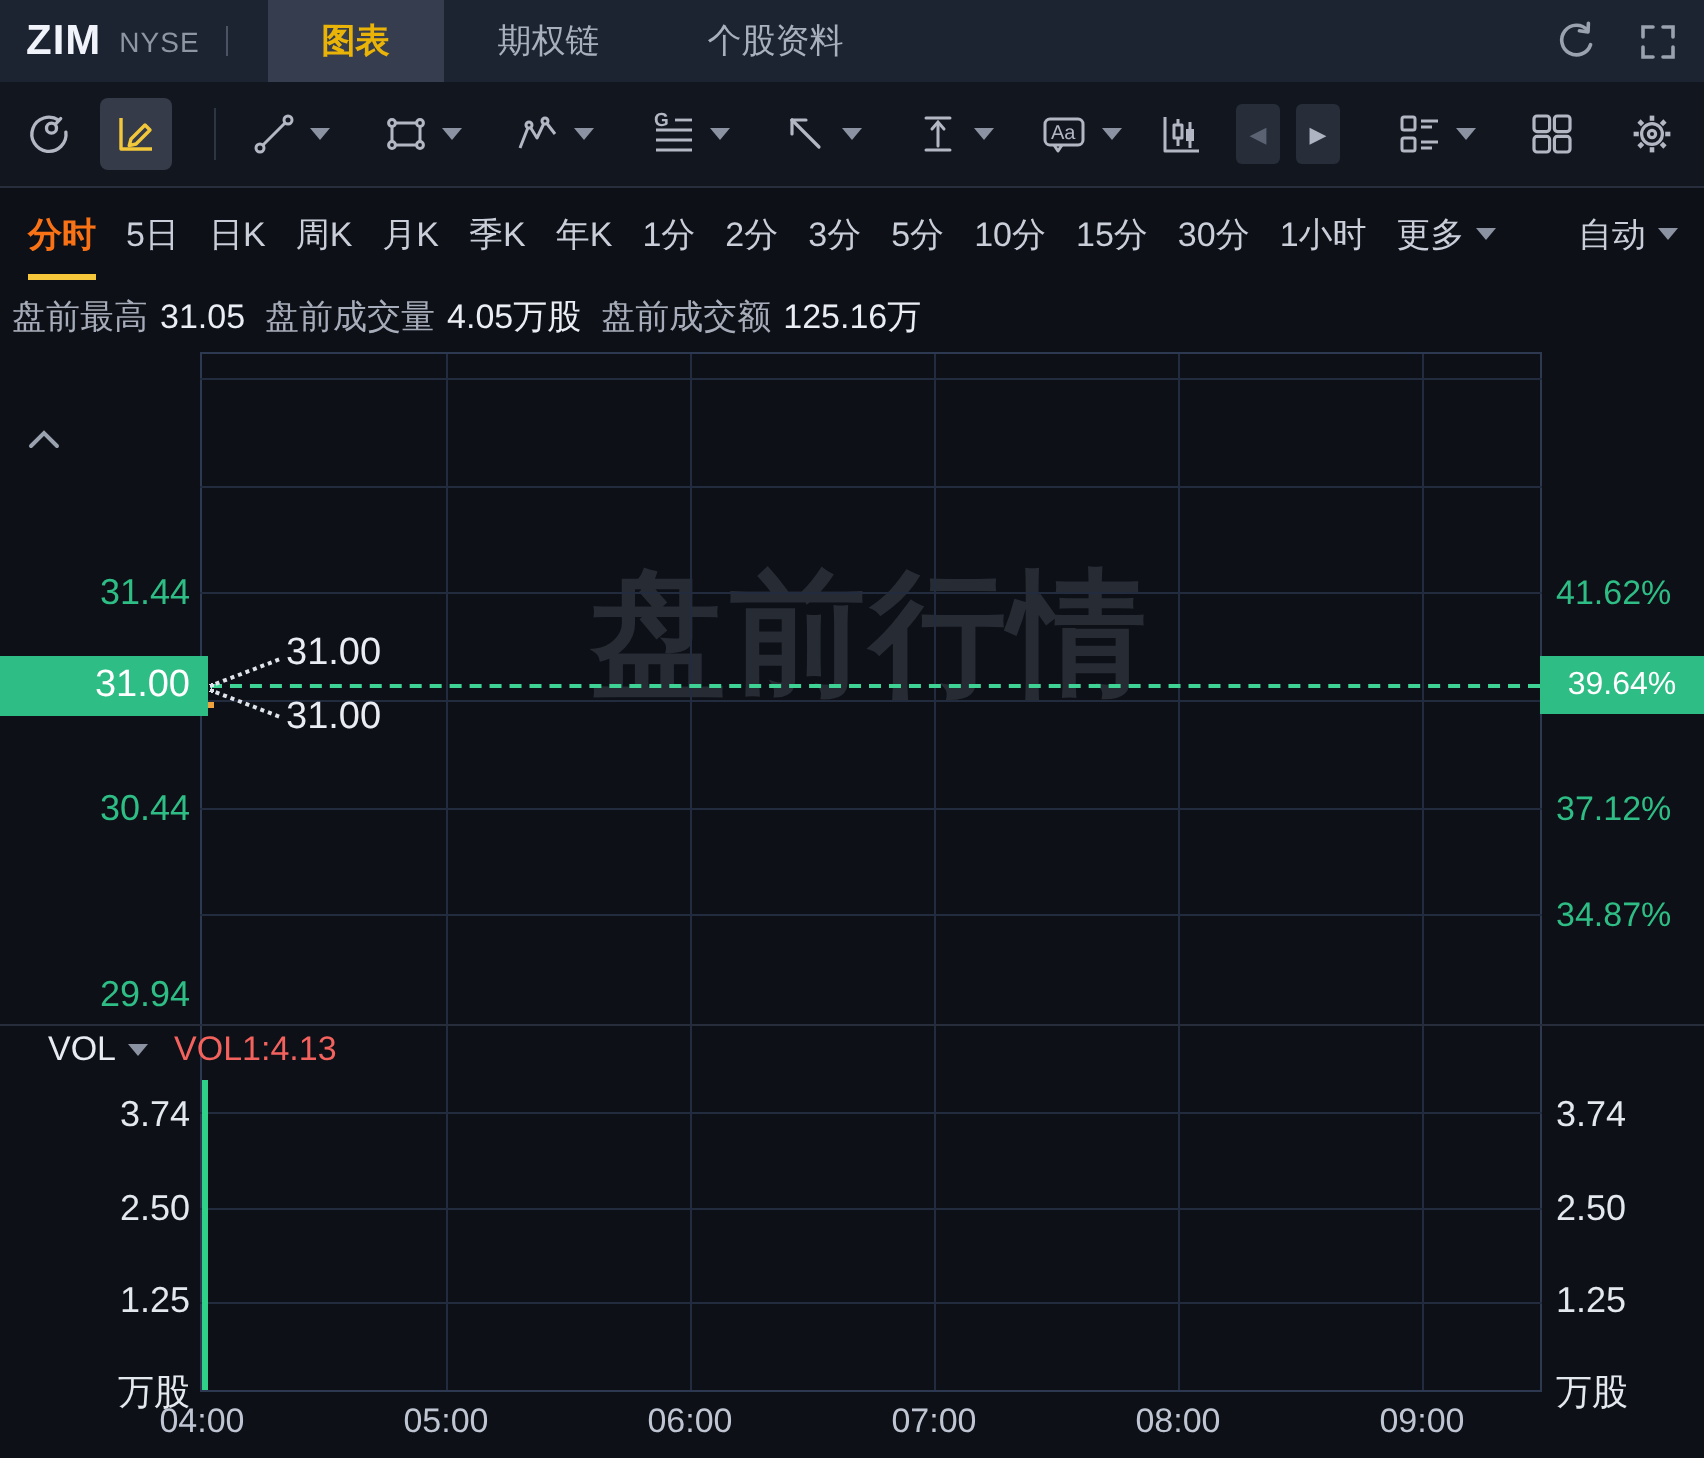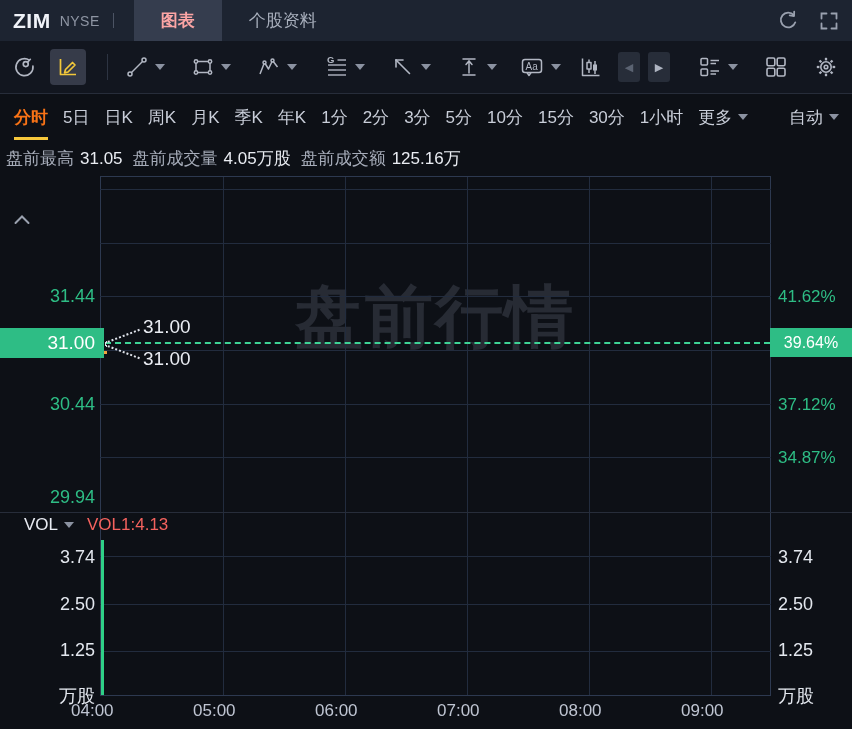"图表" .toptab.active { color: #fca5a5 -> #eab308 }
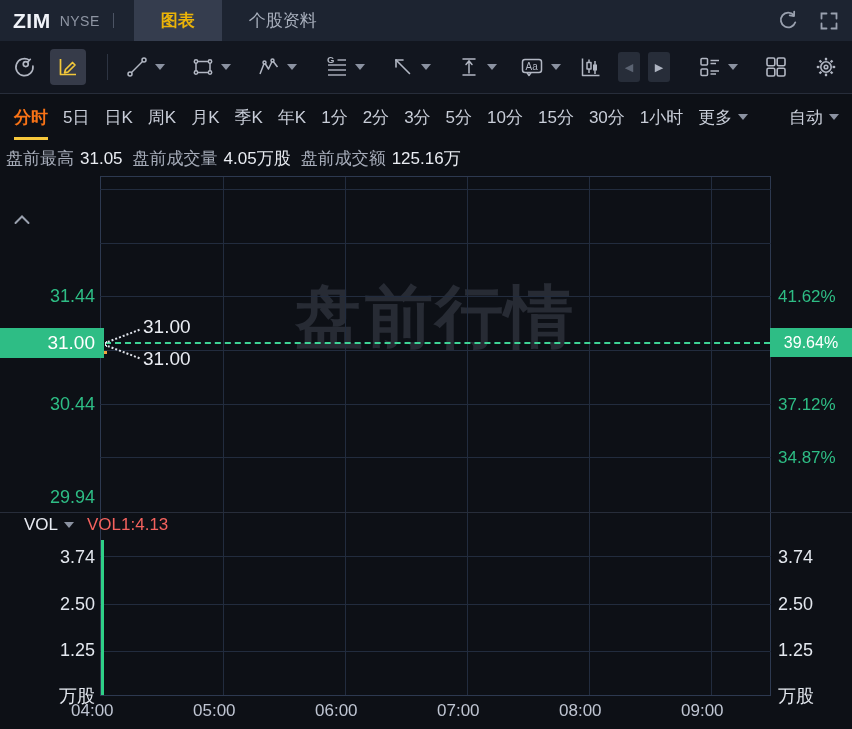"期权链" div.toptab { html: none -> <div> <span>期权链</span> </div> }
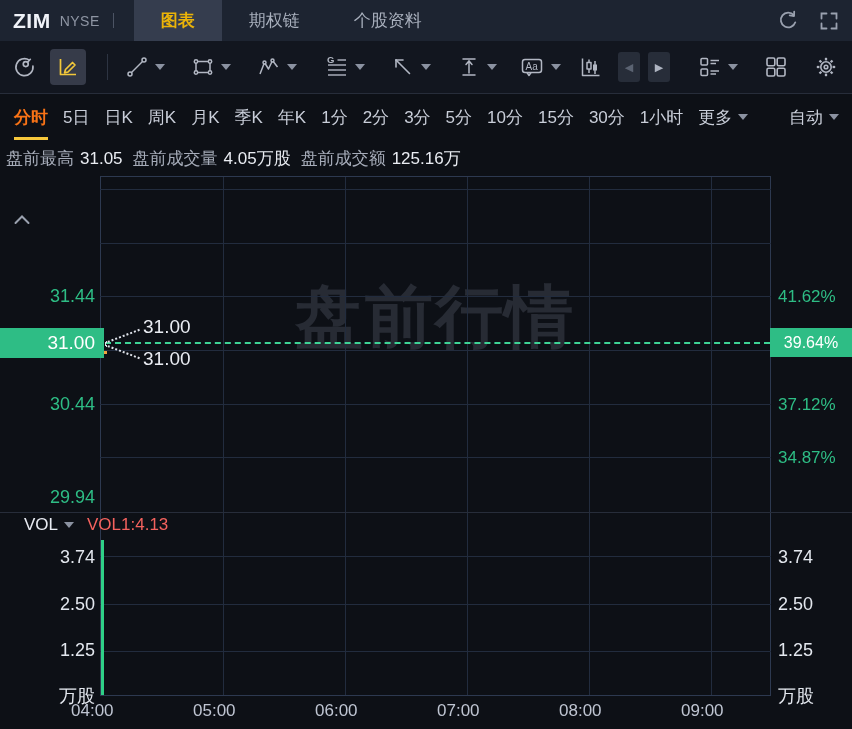"04:00" .xlab { text-align: left -> center }
